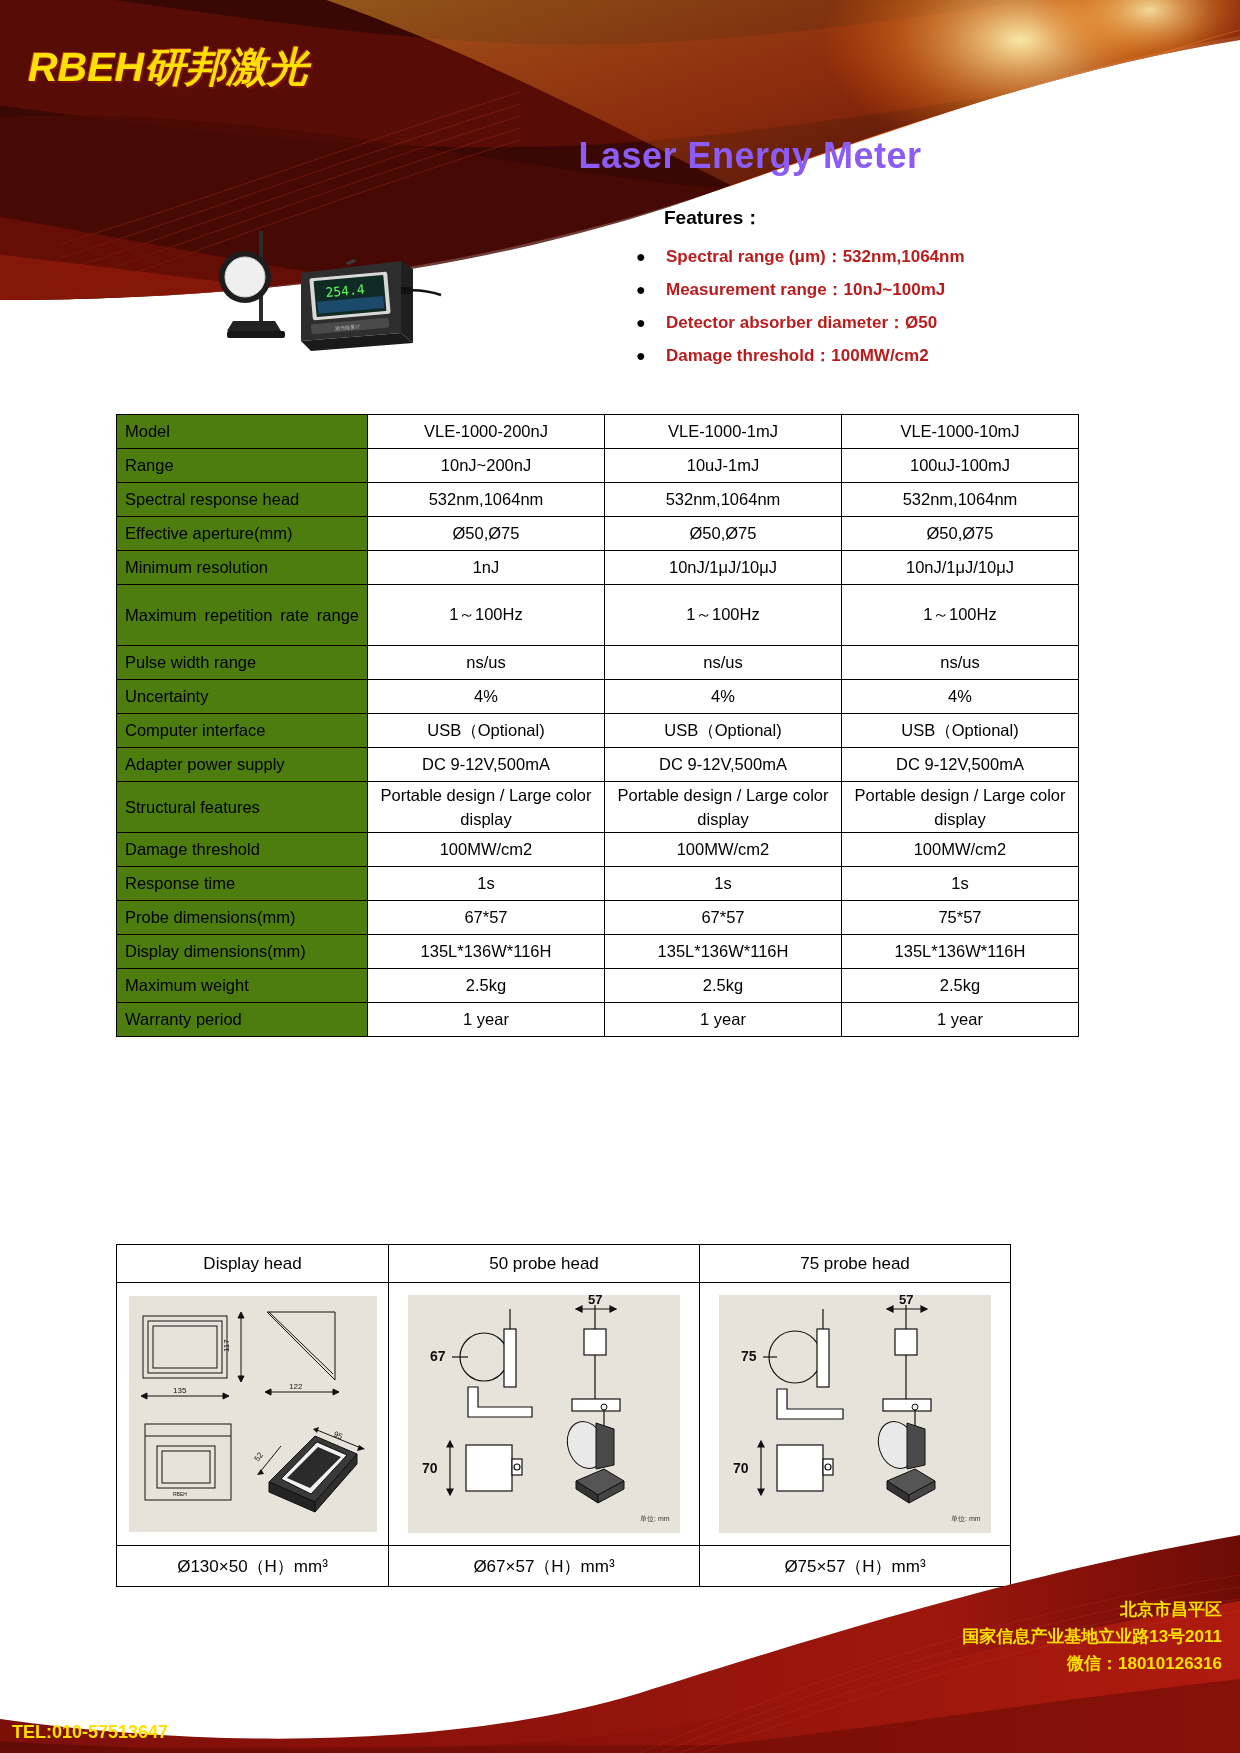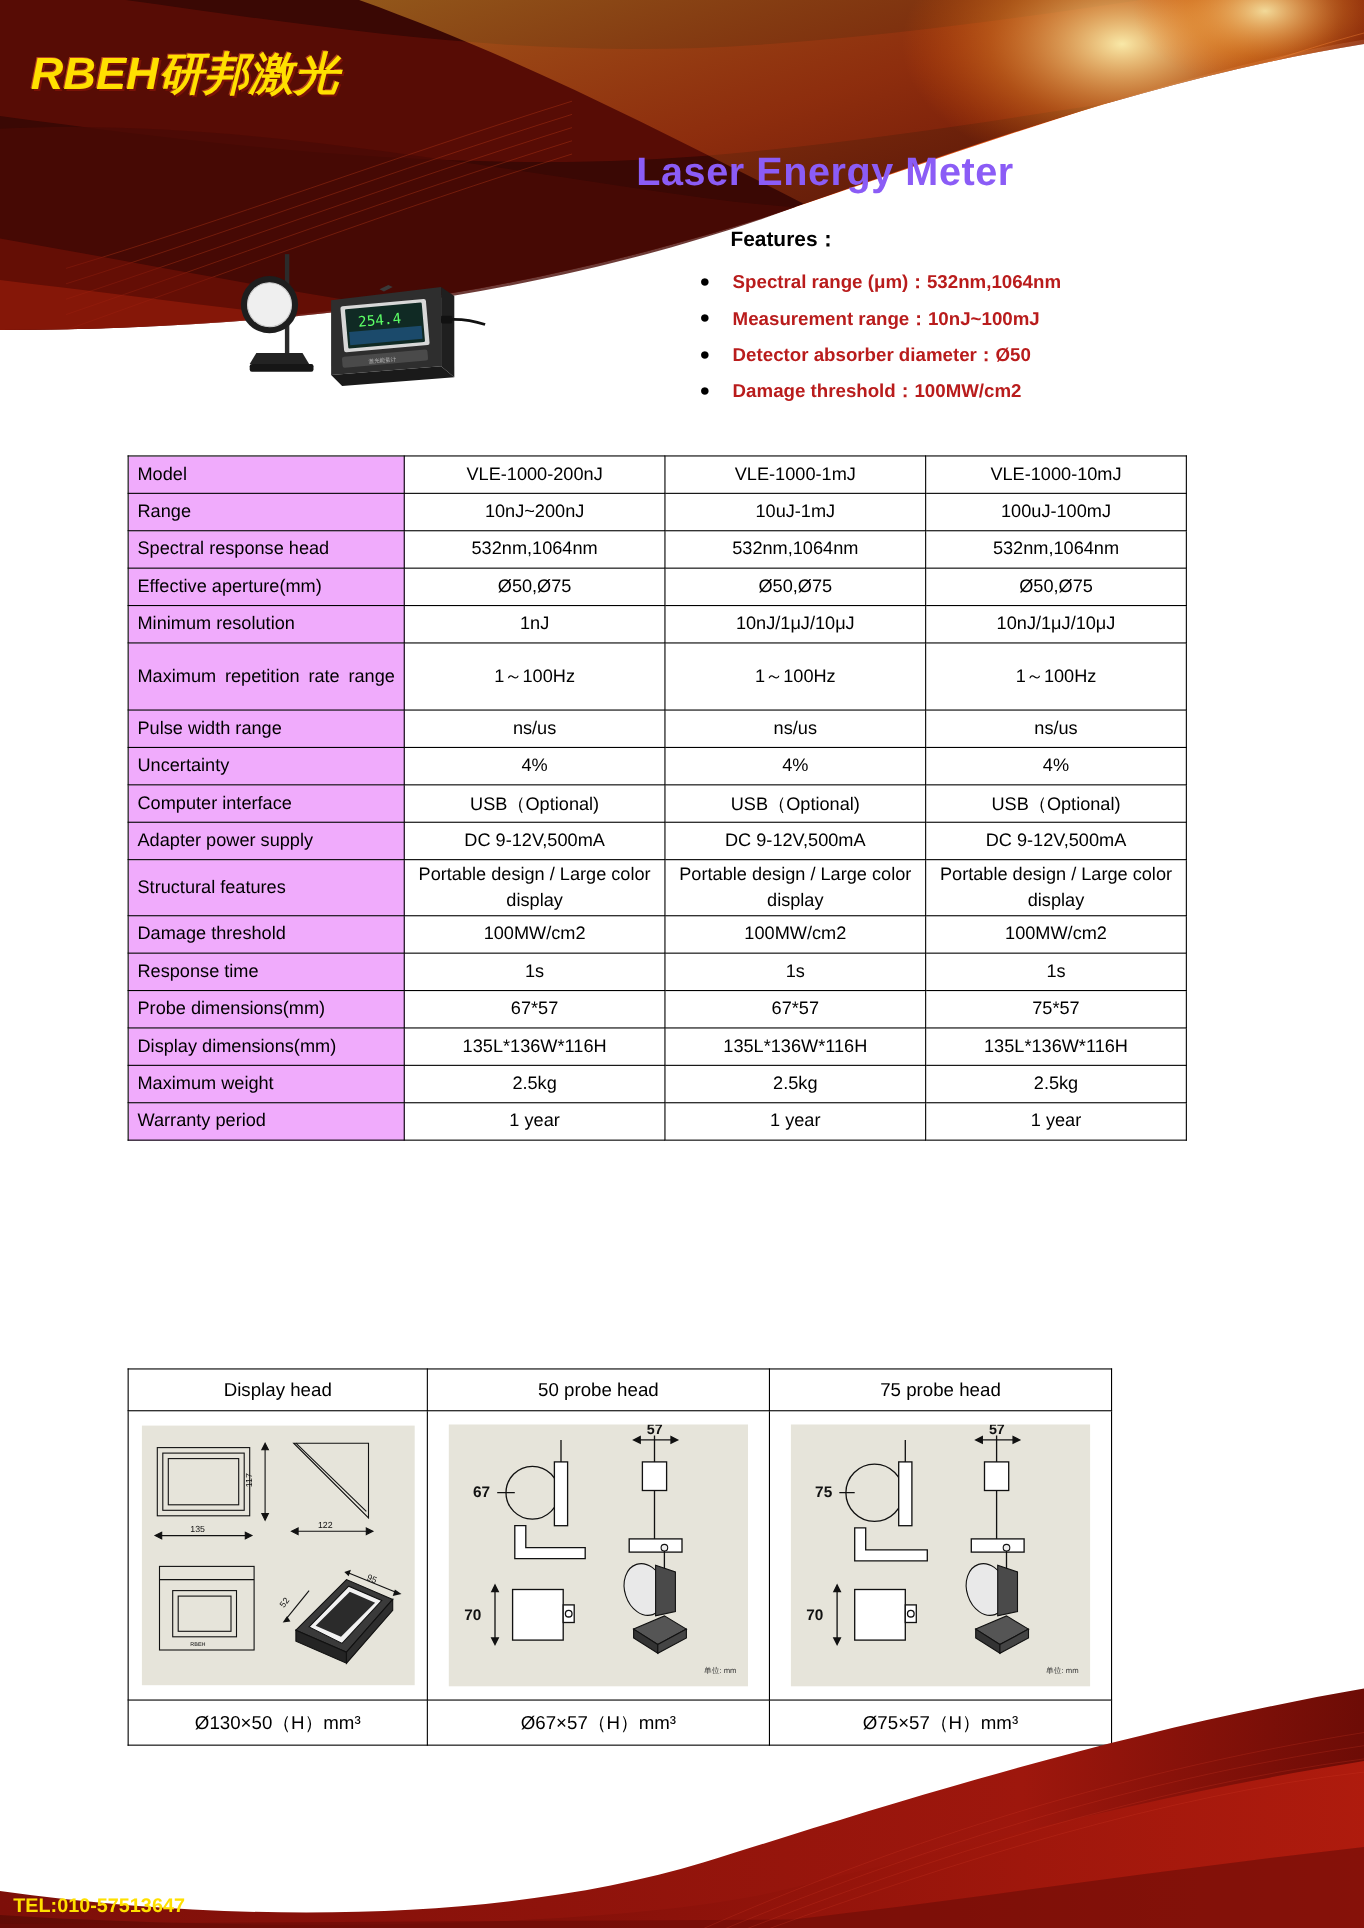"Model" .spec-table td.label { background: #f0abfc -> #4d7c0f }
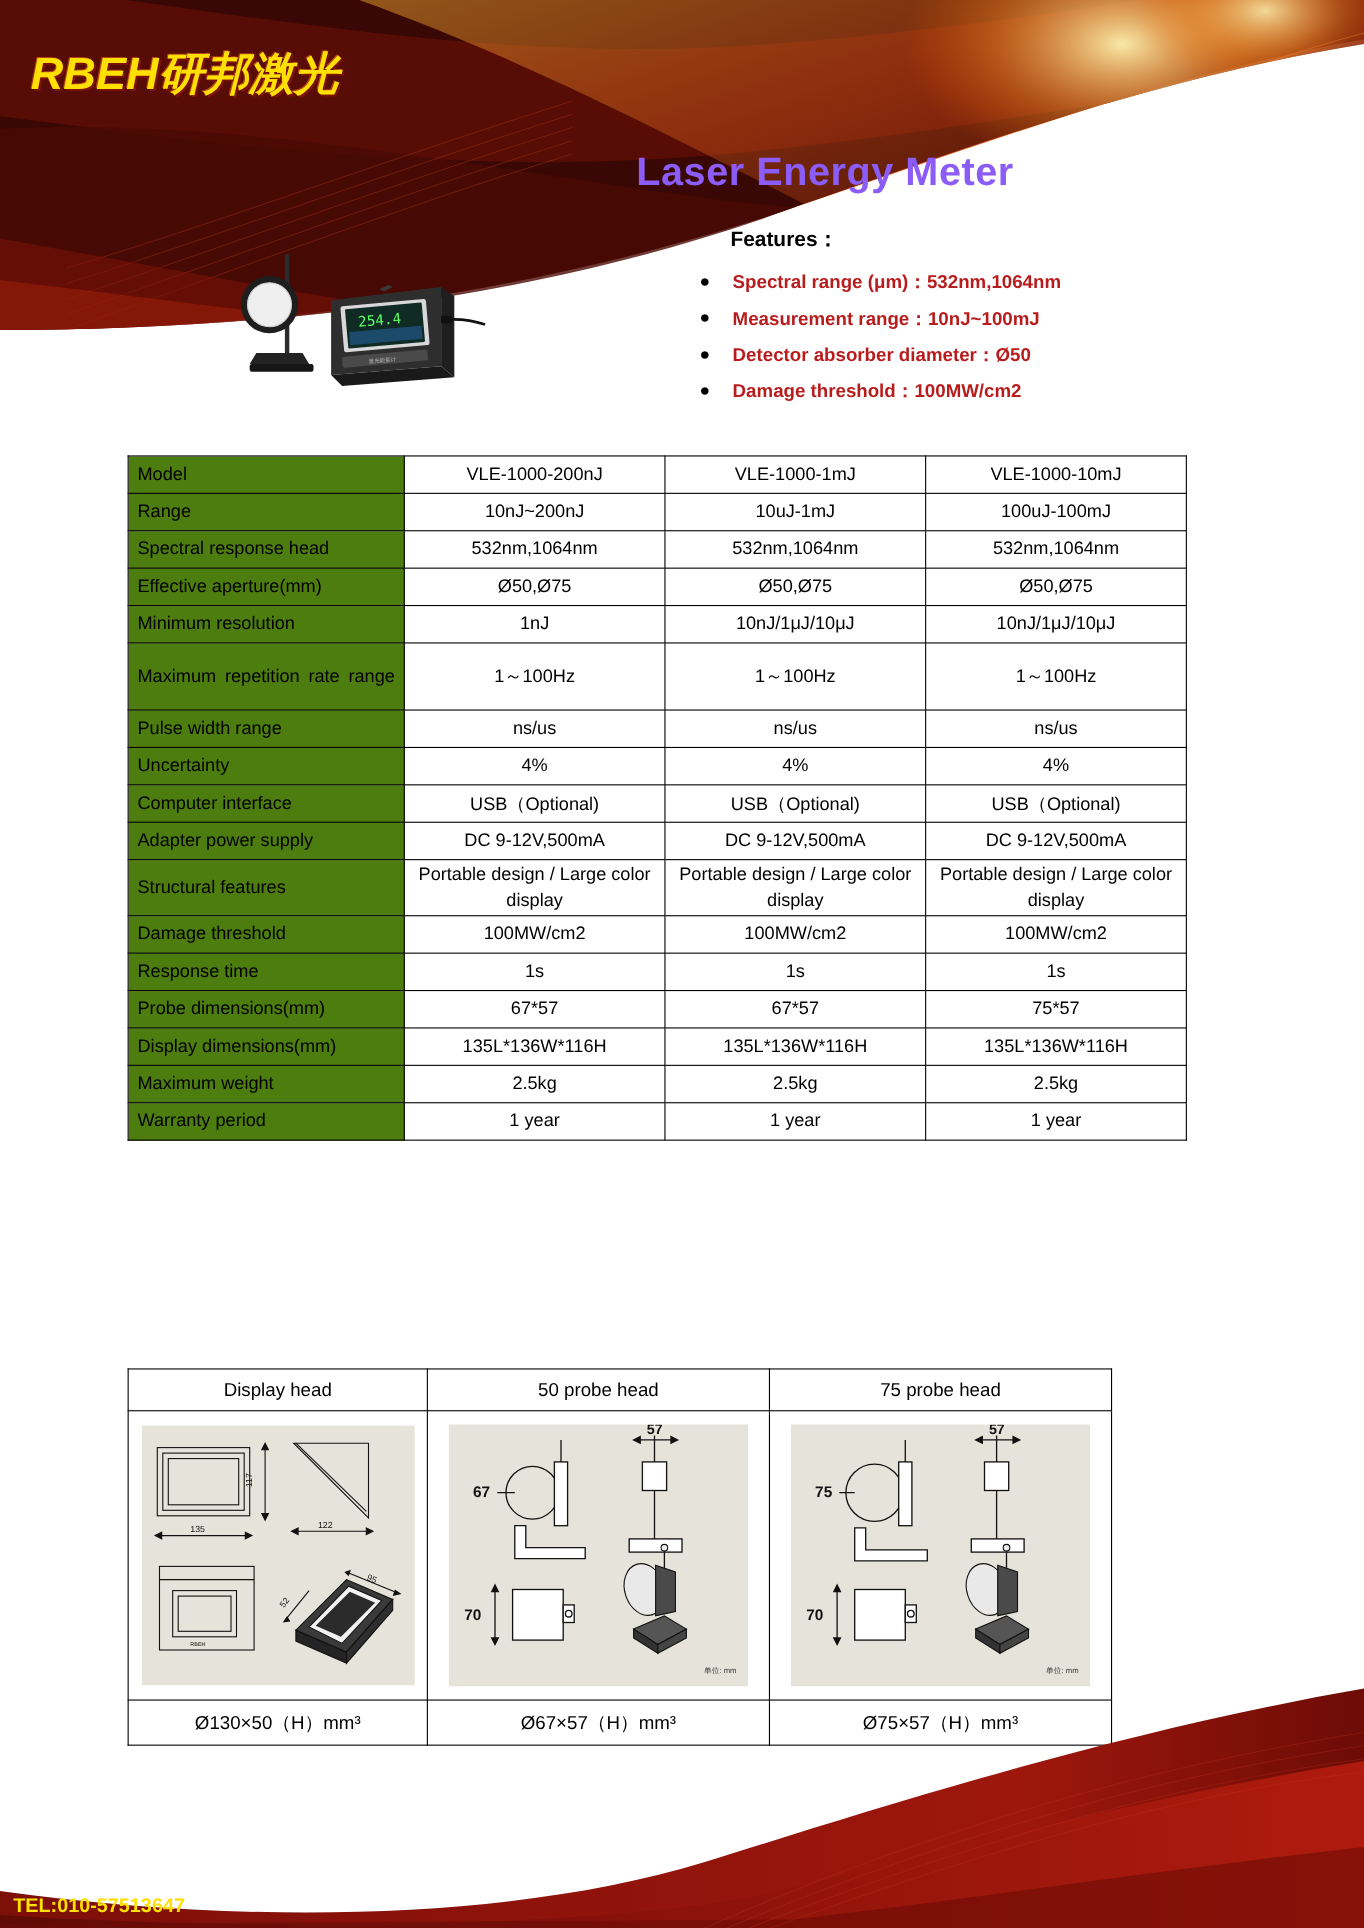"北京市昌平区" div.footer-addr { html: none -> <div> <div>北京市昌平区</div> <div>国家信息产业基地立业路13号2011</div> <div>微信：18010126316</div> </div> }
